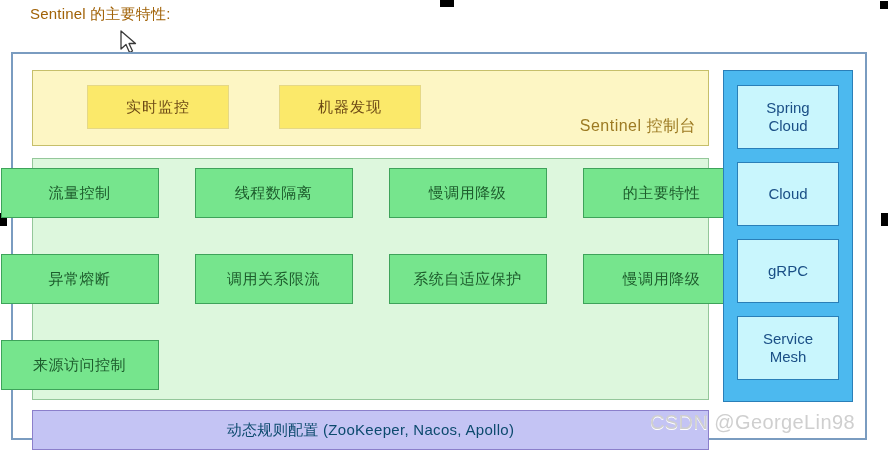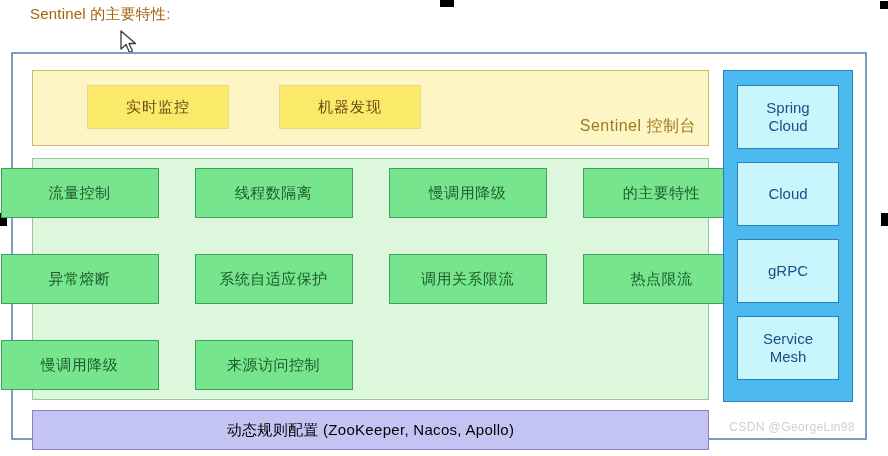"系统自适应保护" div.chip-green { order: before "调用关系限流" -> after "调用关系限流" }
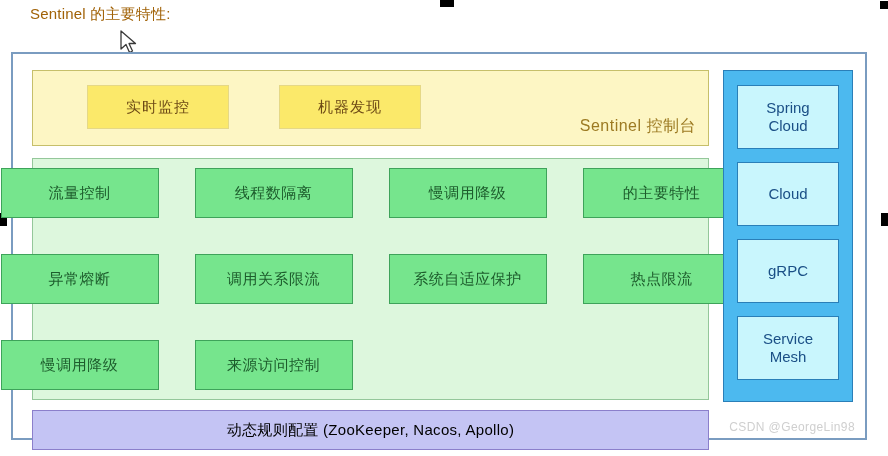"热点限流" div.chip-green { html: <div> <span>热点限流</span> </div> -> none }
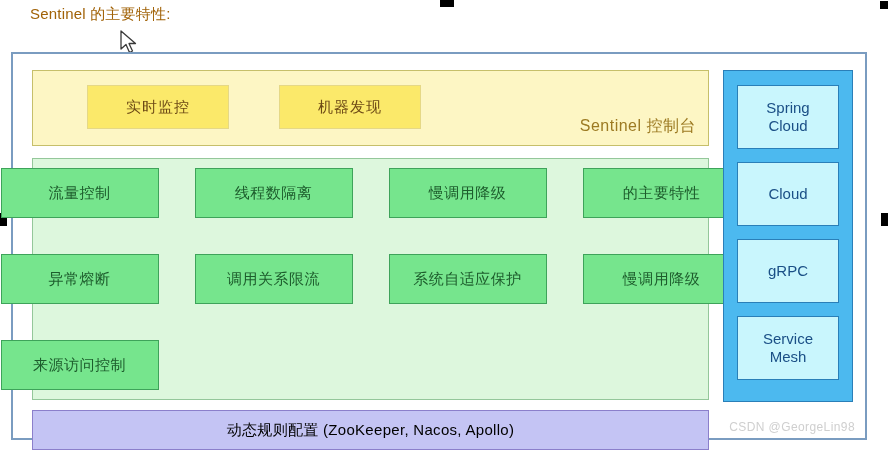"动态规则配置 (ZooKeeper, Nacos, Apollo)" .datasource-band { color: #000000 -> #0c4a6e }
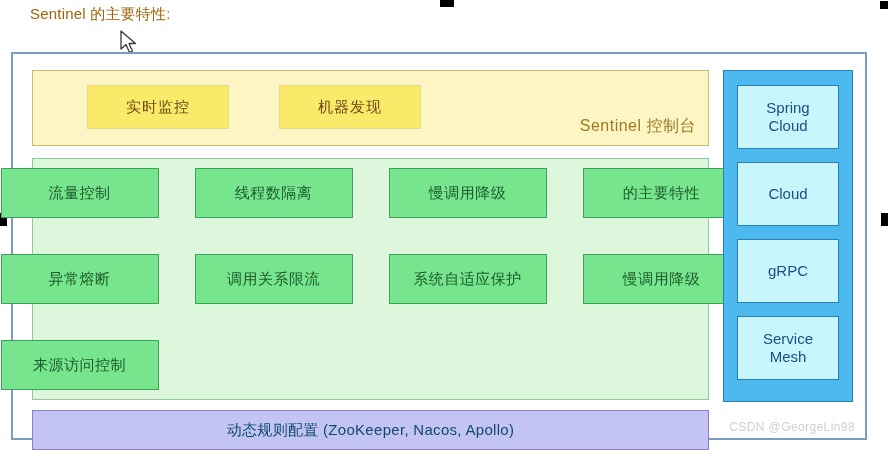"CSDN @GeorgeLin98" .watermark { font-size: 12px -> 20px }
